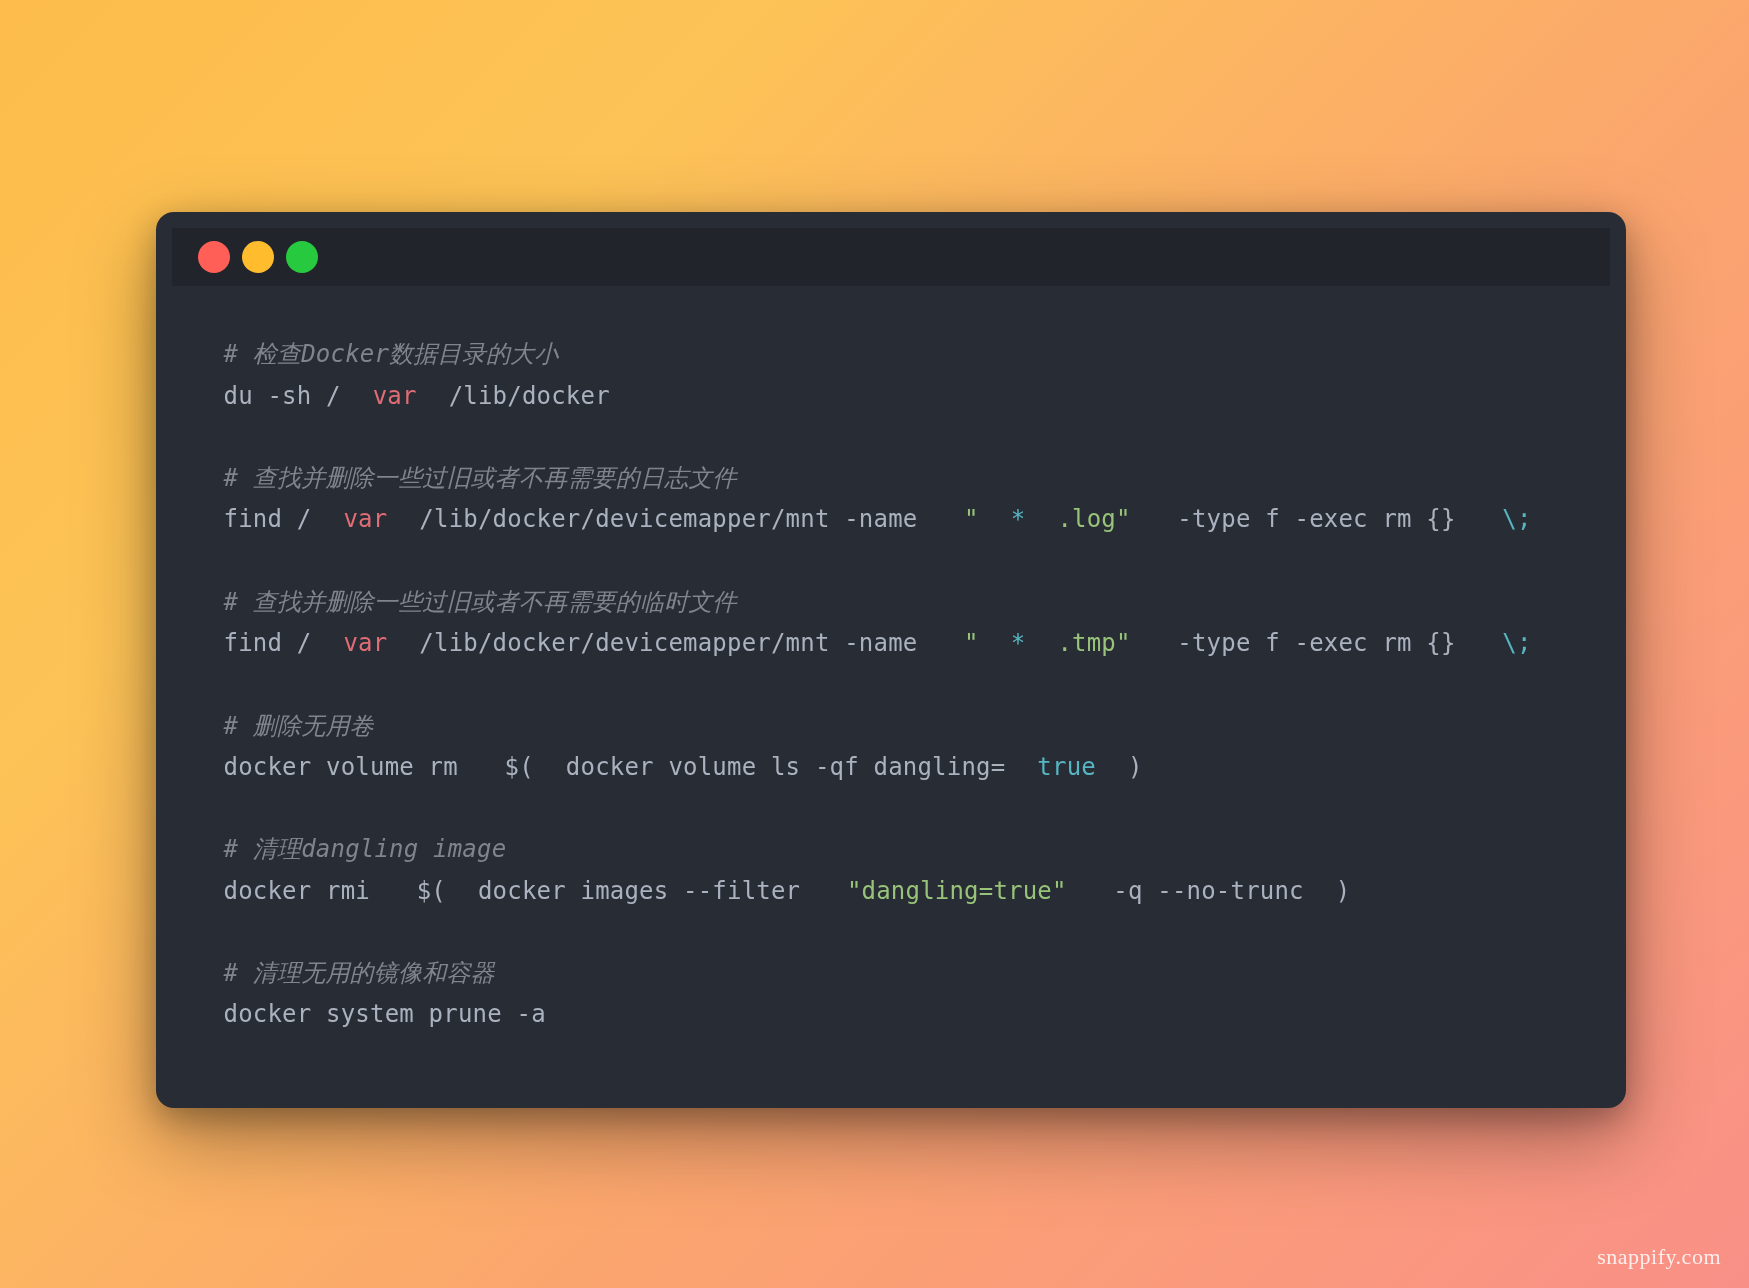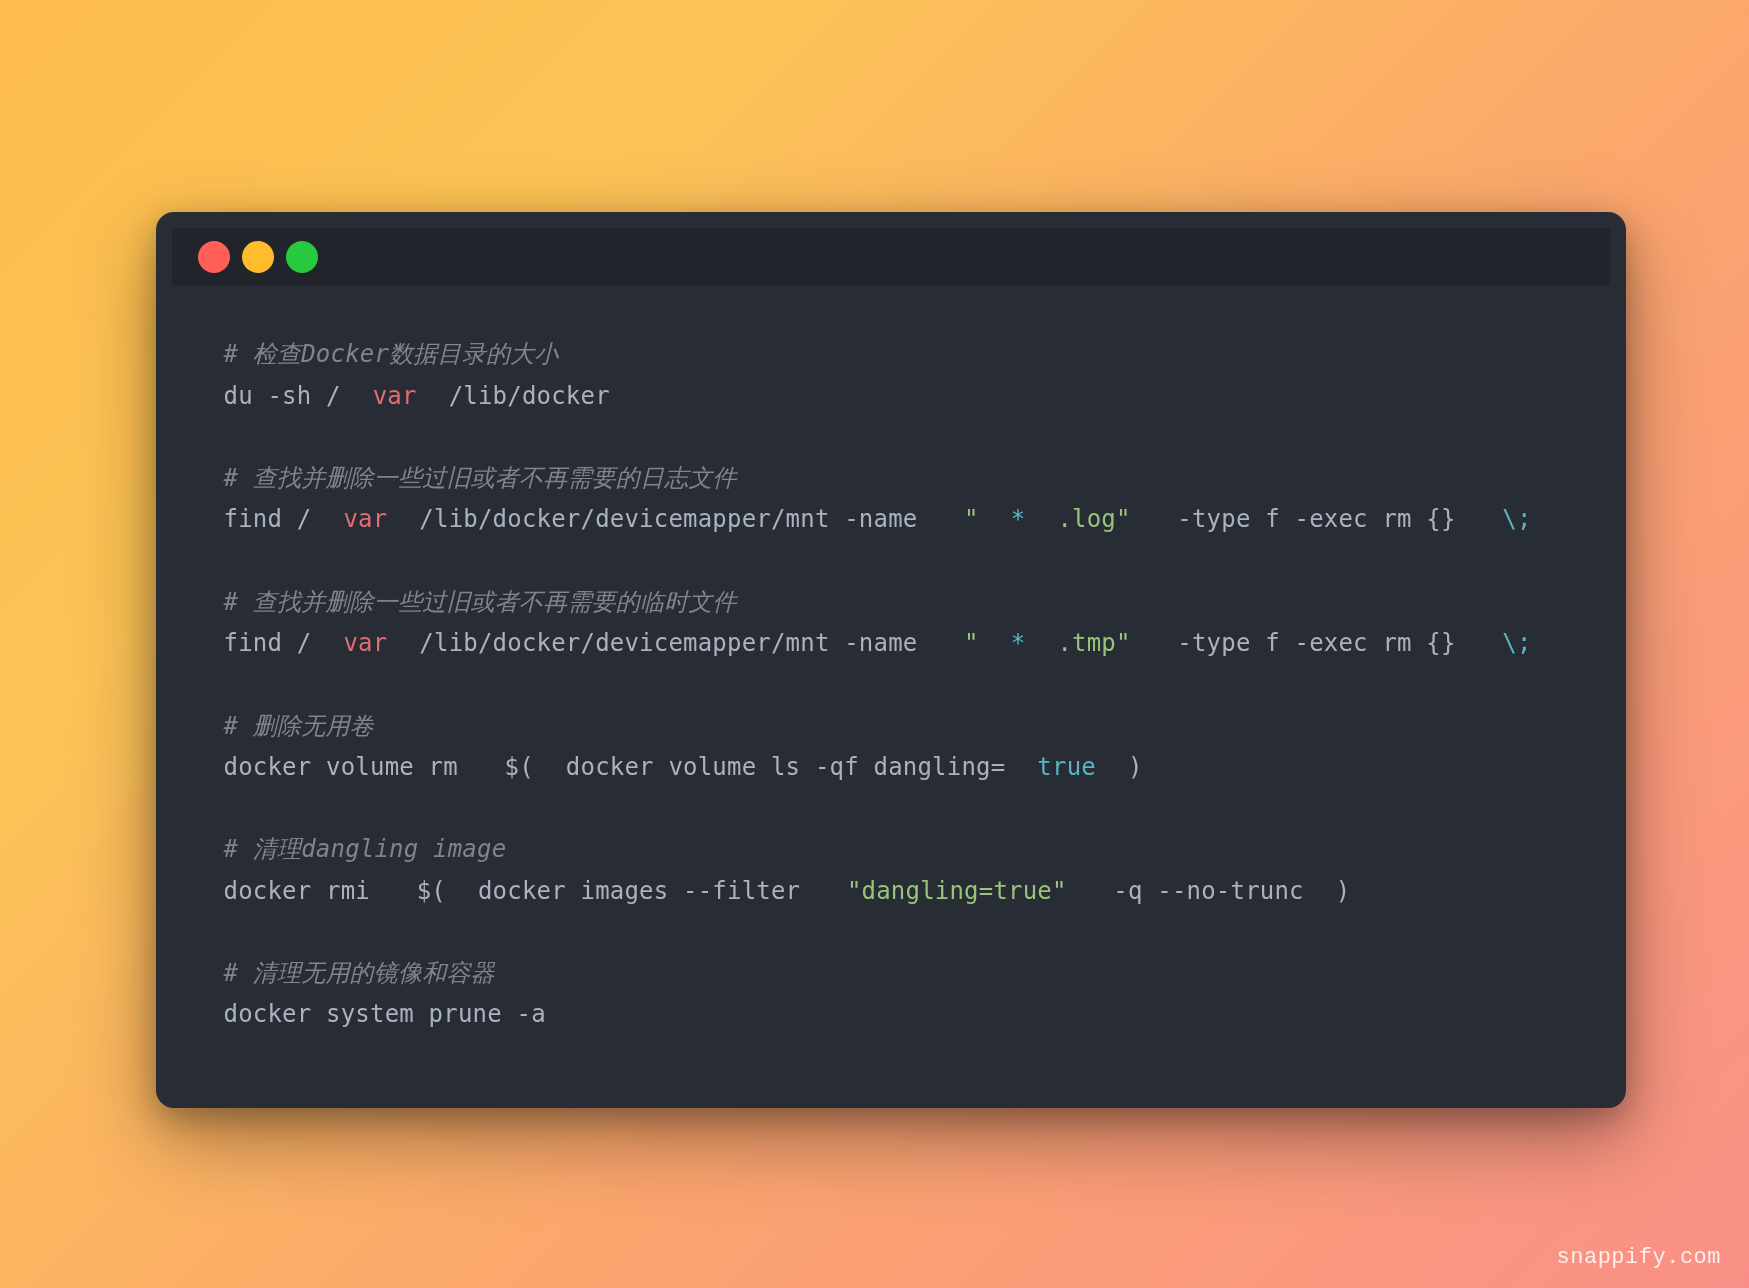"snappify.com" .watermark { font-family: Liberation Mono, monospace -> Liberation Serif, serif }
